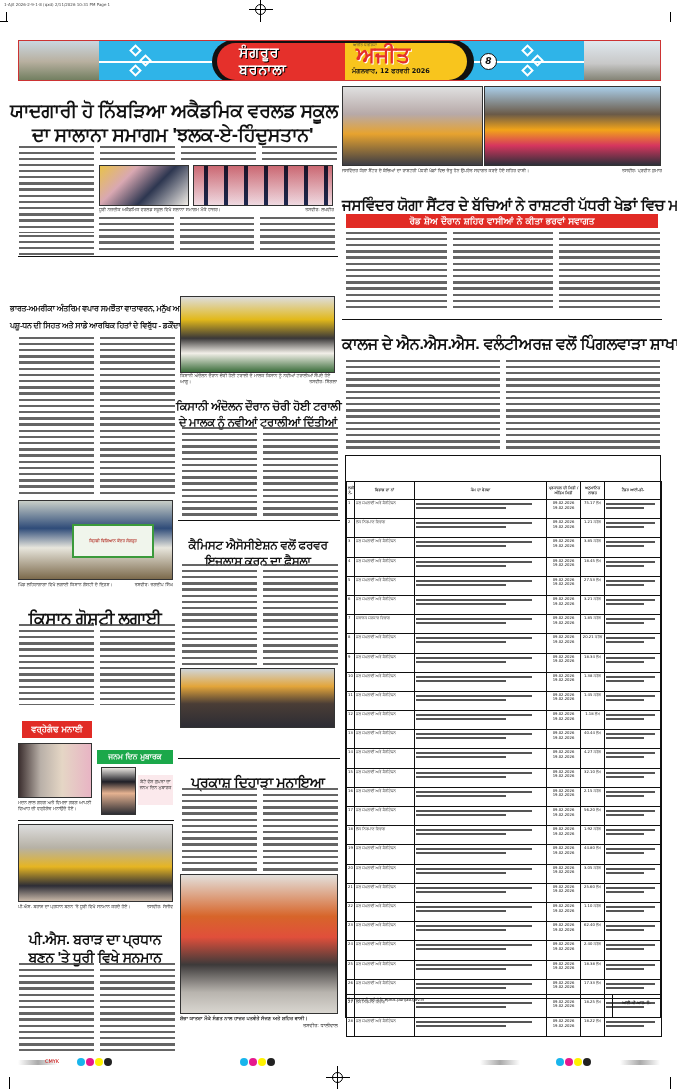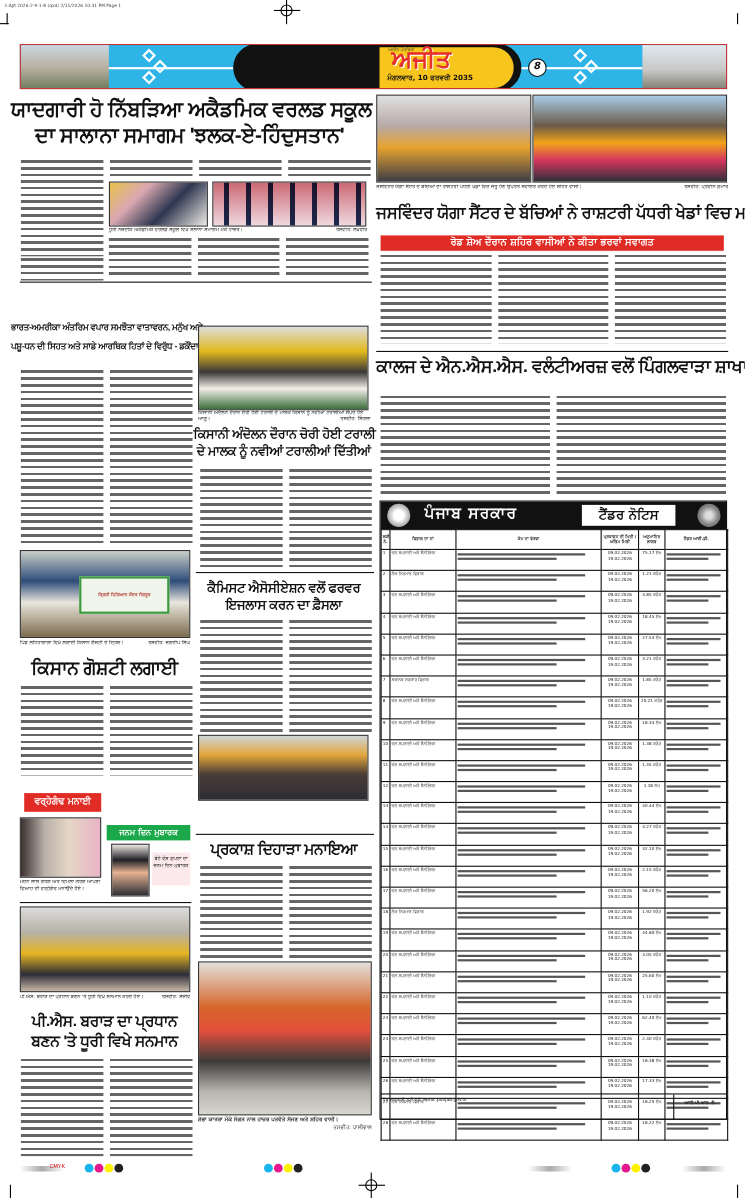"ਸੰਗਰੂਰ" div.mh-red { html: none -> <div> <div>ਸੰਗਰੂਰ</div> <div>ਬਰਨਾਲਾ</div> </div> }
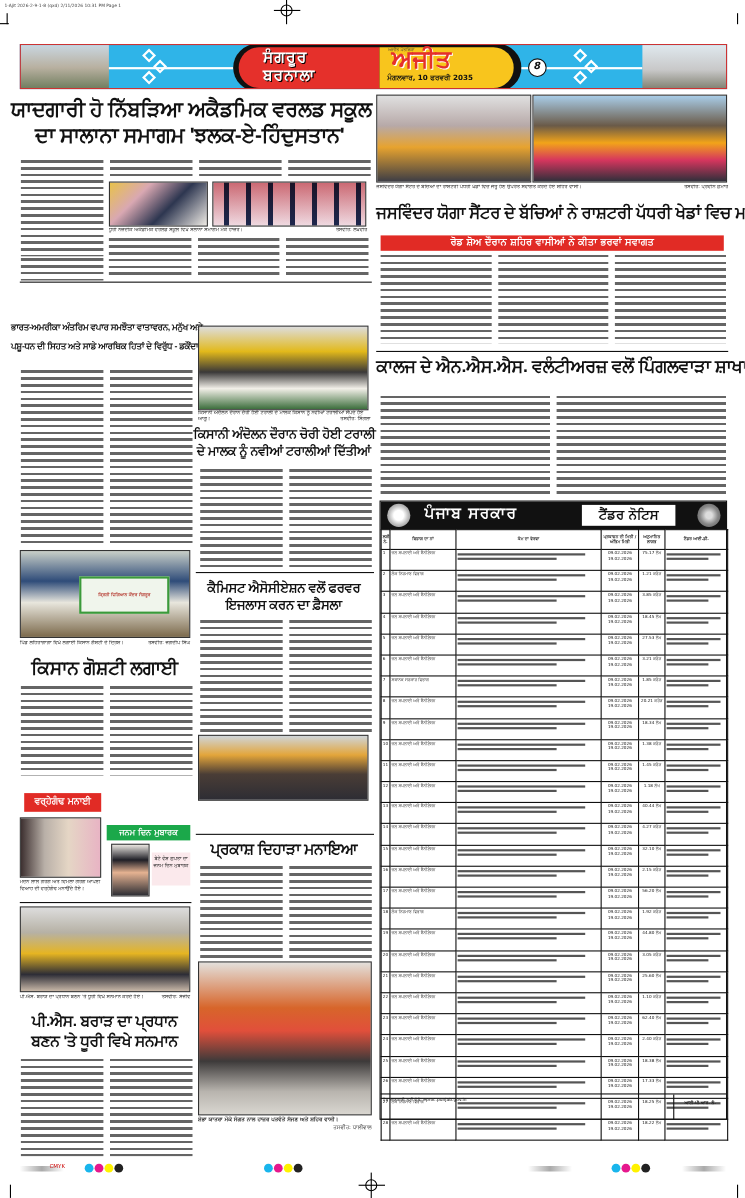"ਮੰਗਲਵਾਰ, 10 ਫਰਵਰੀ 2035" div.mh-date { text: 10 ਫਰਵਰੀ 2035 -> 12 ਫਰਵਰੀ 2026 }
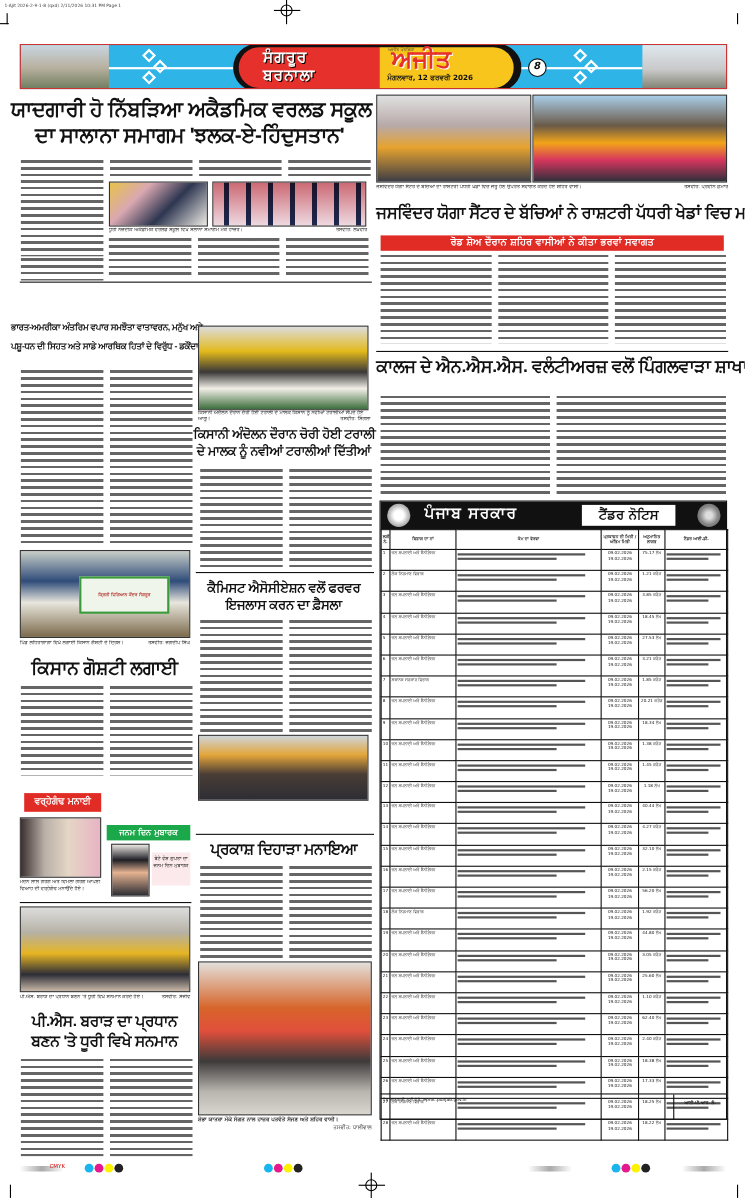"ਯਾਦਗਾਰੀ ਹੋ ਨਿੱਬੜਿਆ ਅਕੈਡਮਿਕ ਵਰਲਡ" .hl { margin-top: none -> 11px }
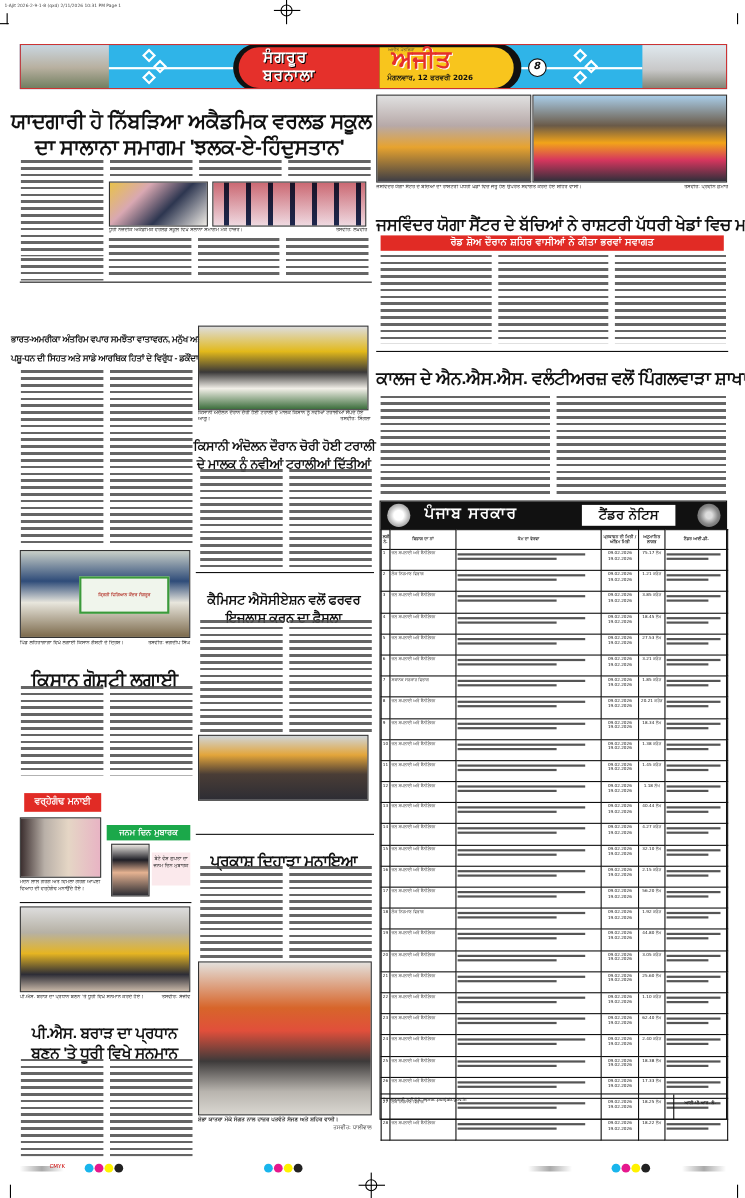"ਪੰਜਾਬ ਸਰਕਾਰ" div.tn-head { html: <div> <div></div> <div>ਪੰਜਾਬ ਸਰਕਾਰ</div> <div>ਟੈਂਡਰ ਨੋਟਿਸ</div> <div></div> </div> -> none }
